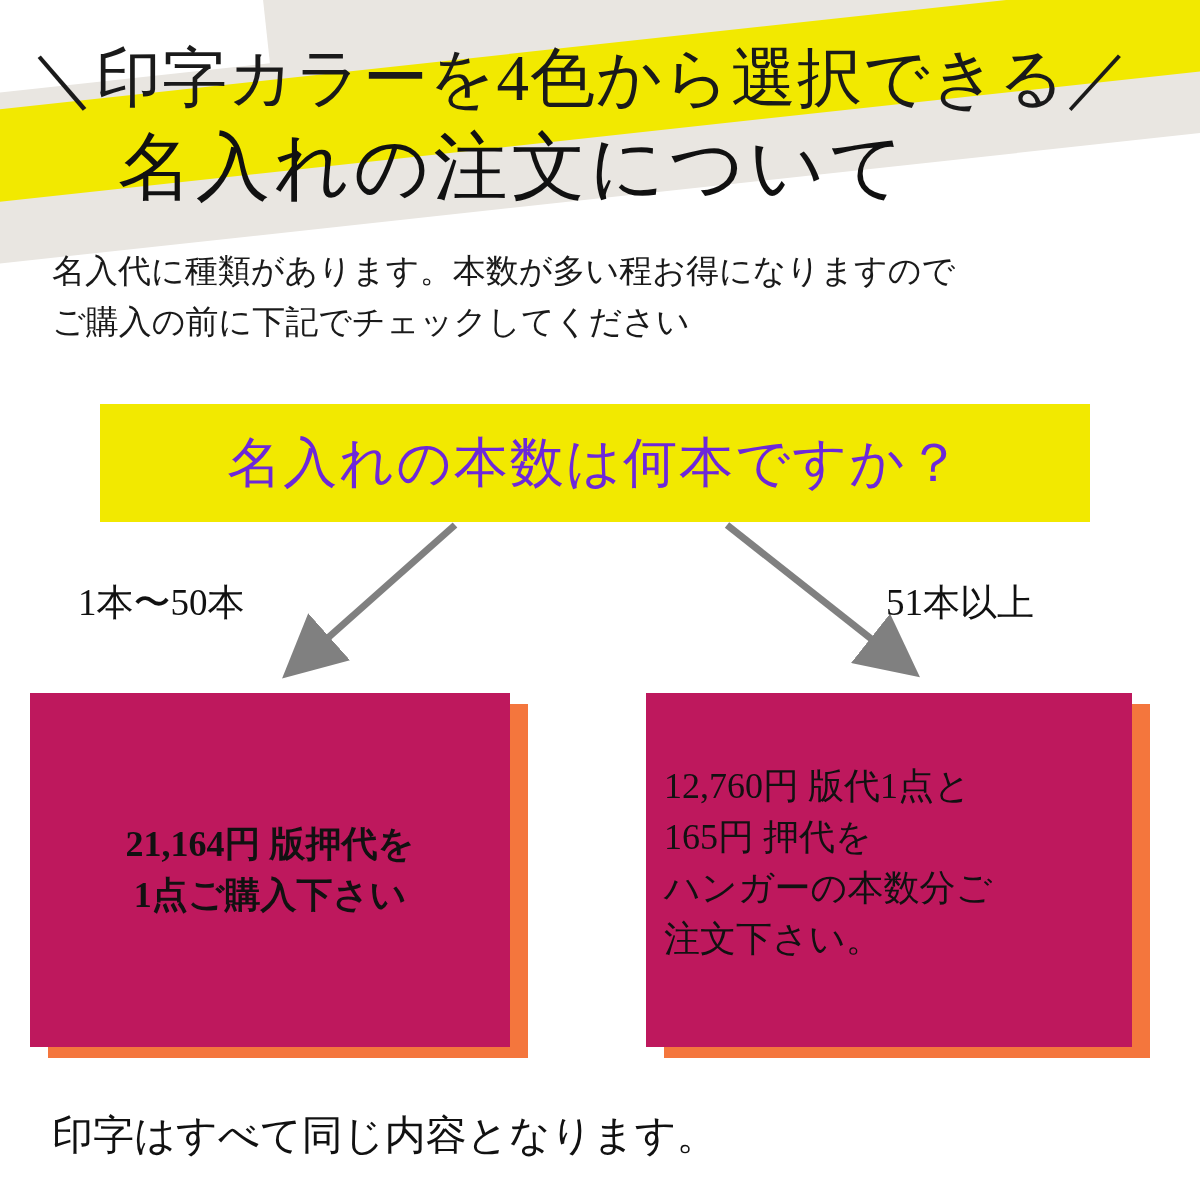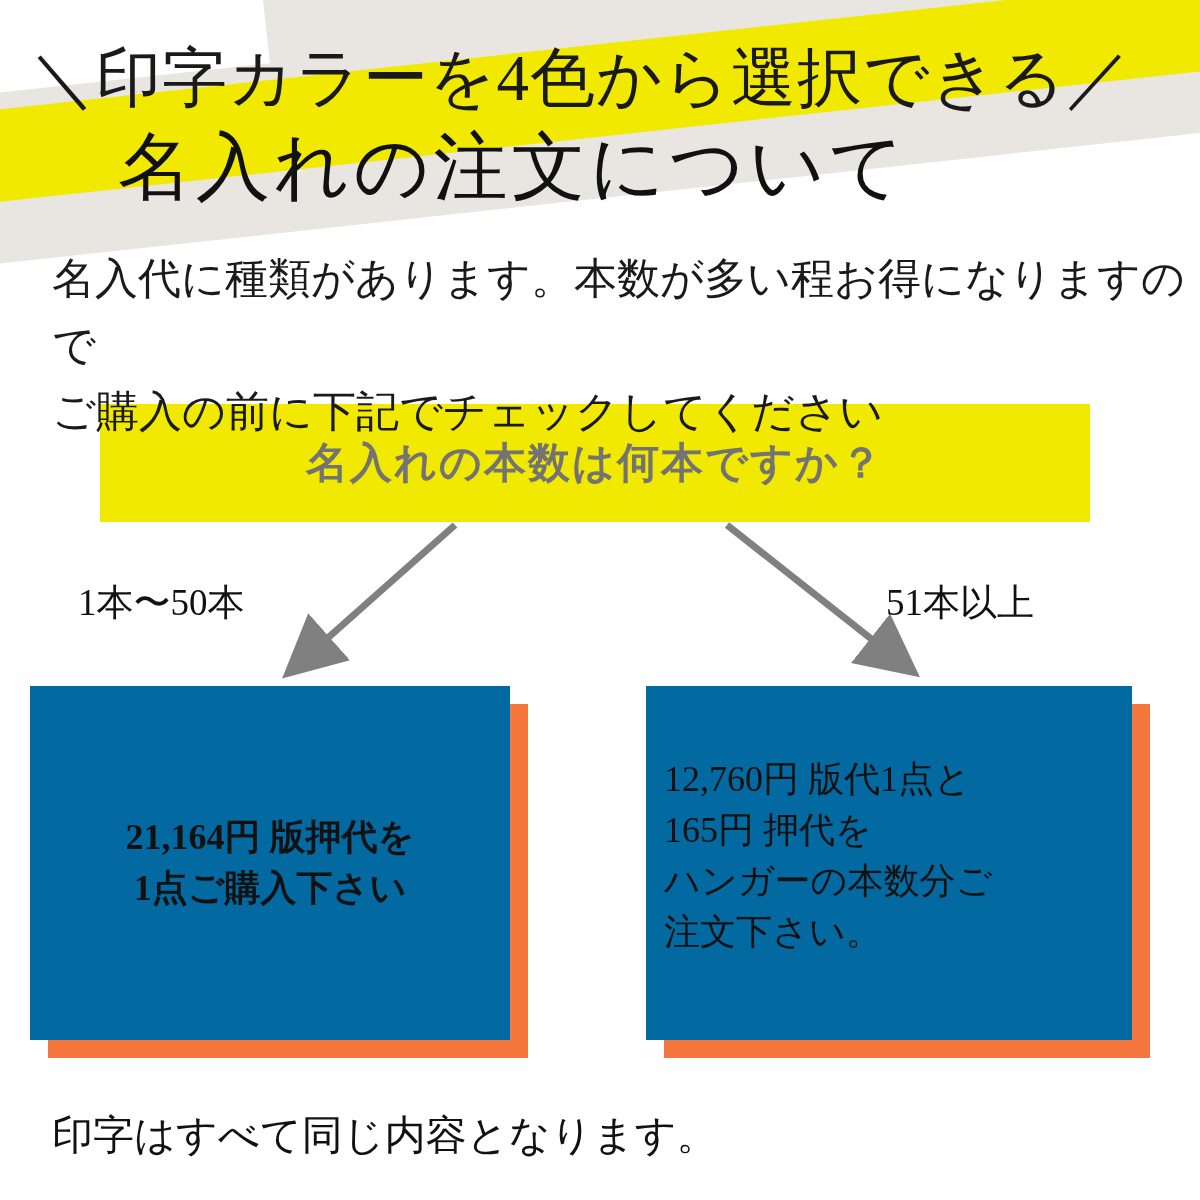"名入代に種類があります。本数が多い程お得になりますので" .header-sub { font-size: 43px -> 33px }
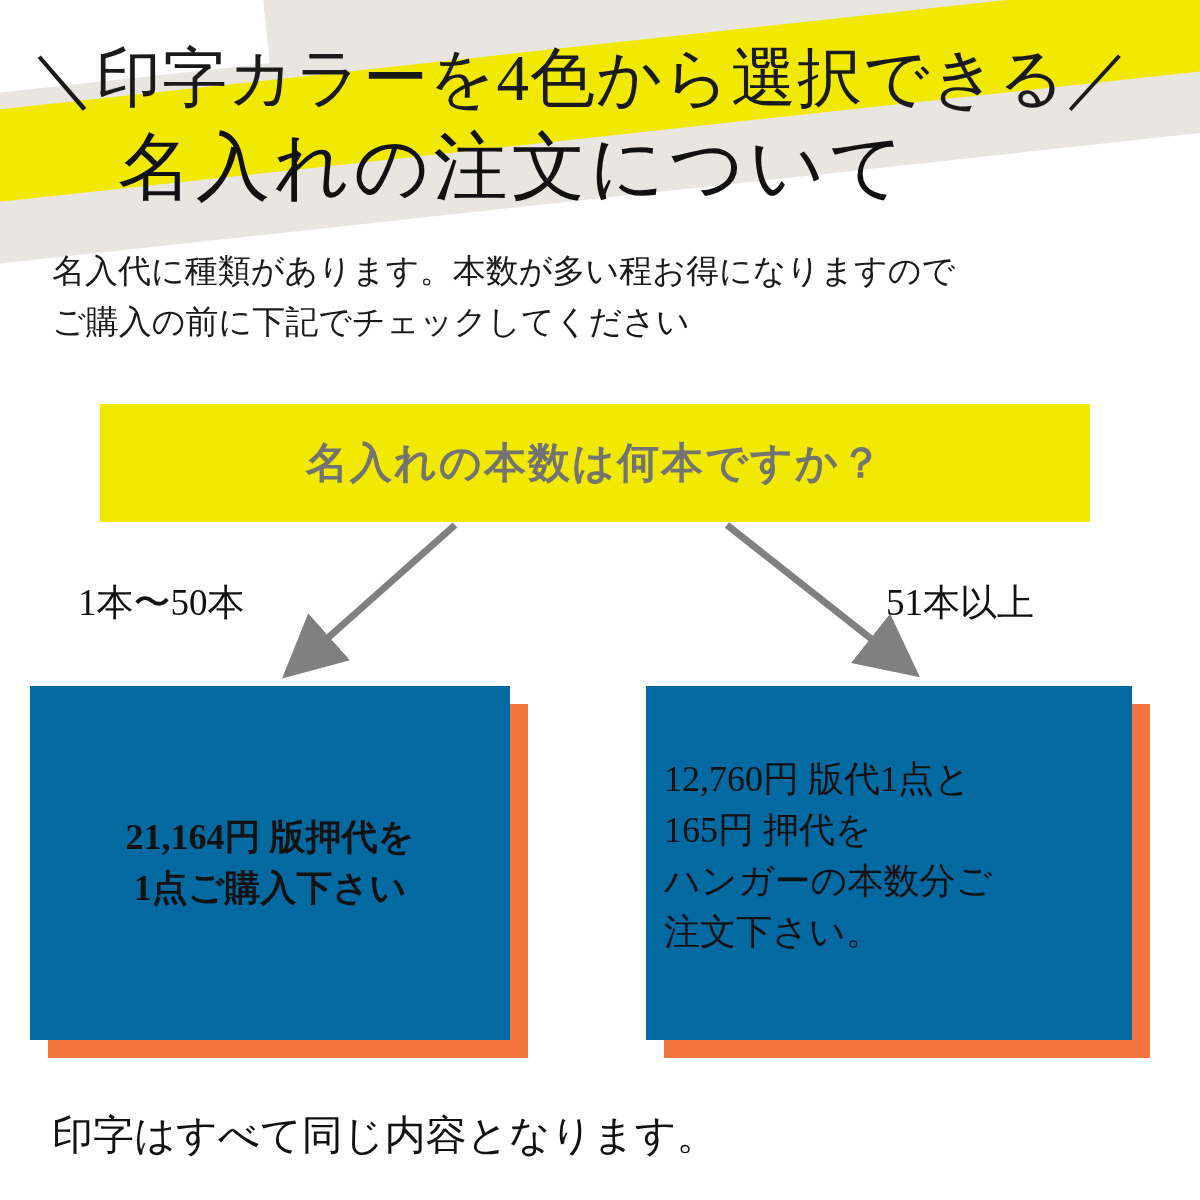"名入れの本数は何本ですか？" .question-box .q-text { color: #737373 -> #6d28d9; font-size: 42px -> 54px; font-weight: bold -> none }
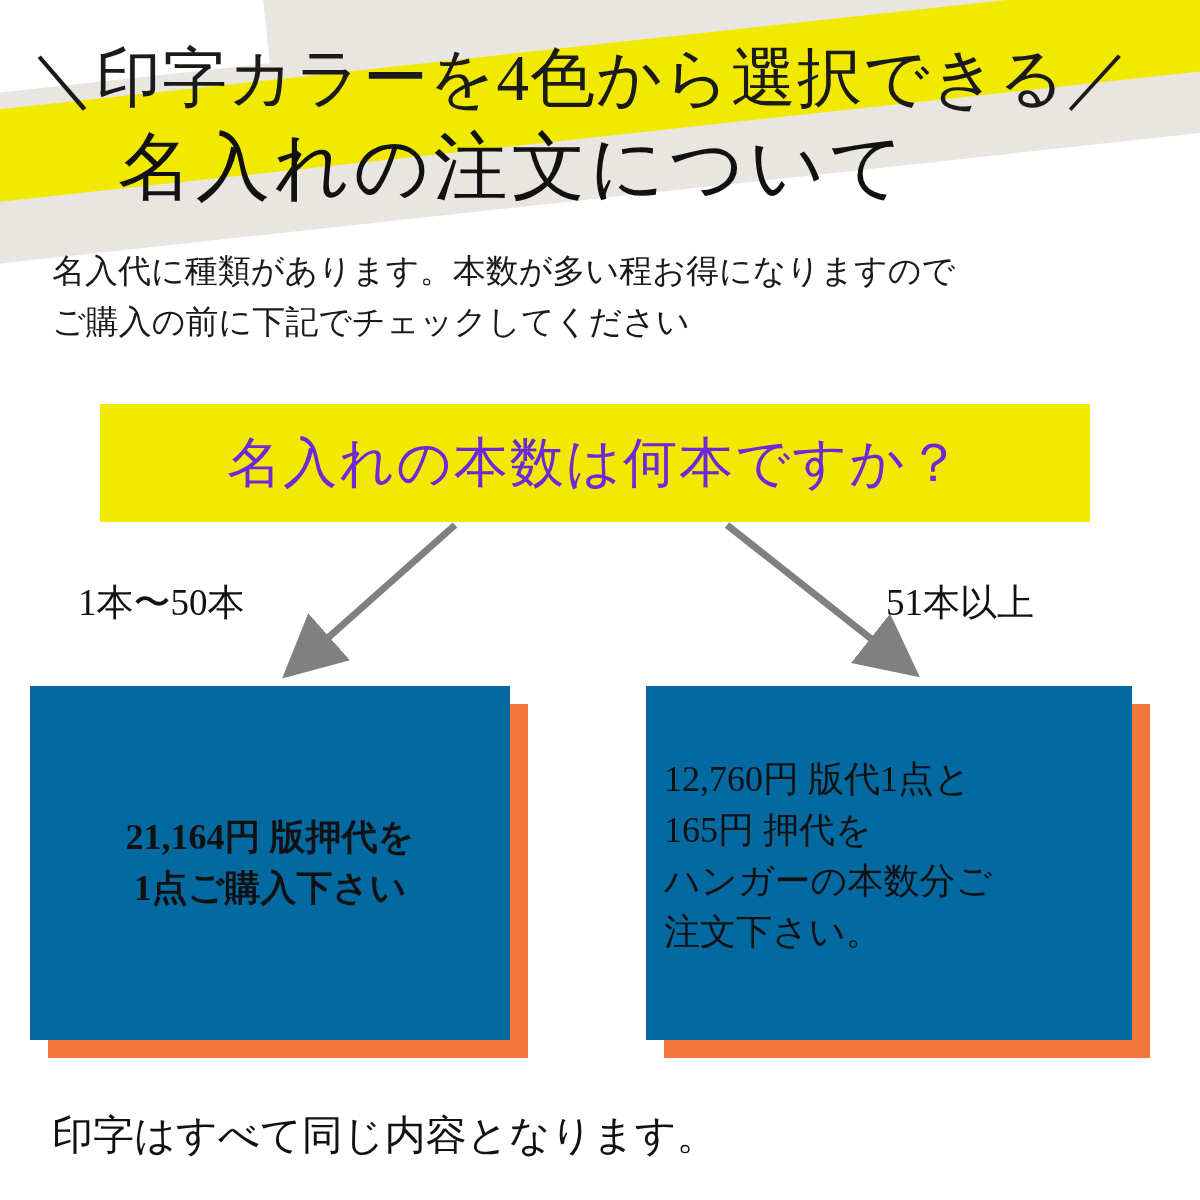"12,760円 版代1点と" .card-face { background: #0369a1 -> #be185d; margin-top: none -> 7px }
